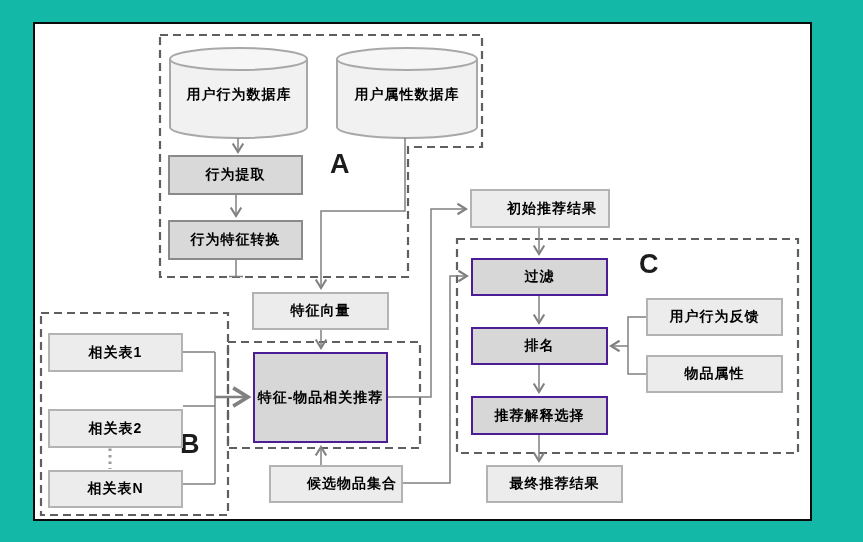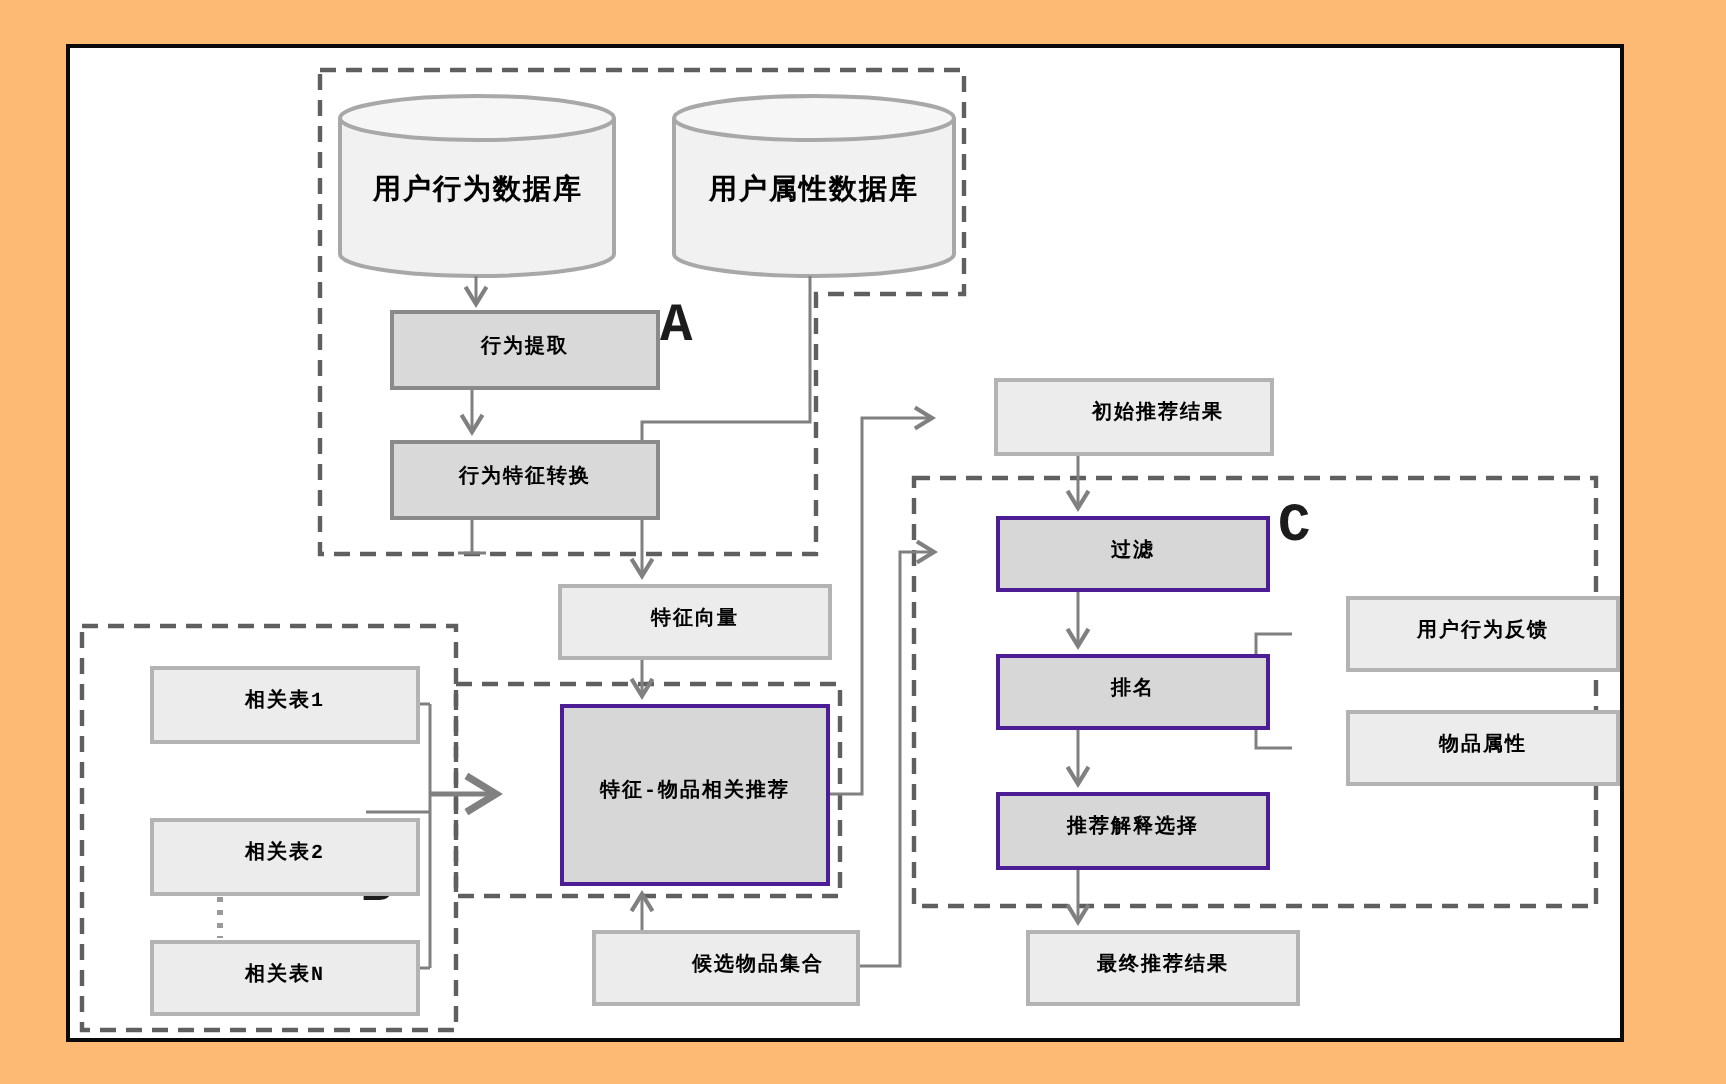"用户行为数据库" #stage { background: #fdba74 -> #14b8a6; font-family: Liberation Mono, monospace -> Liberation Sans, sans-serif }
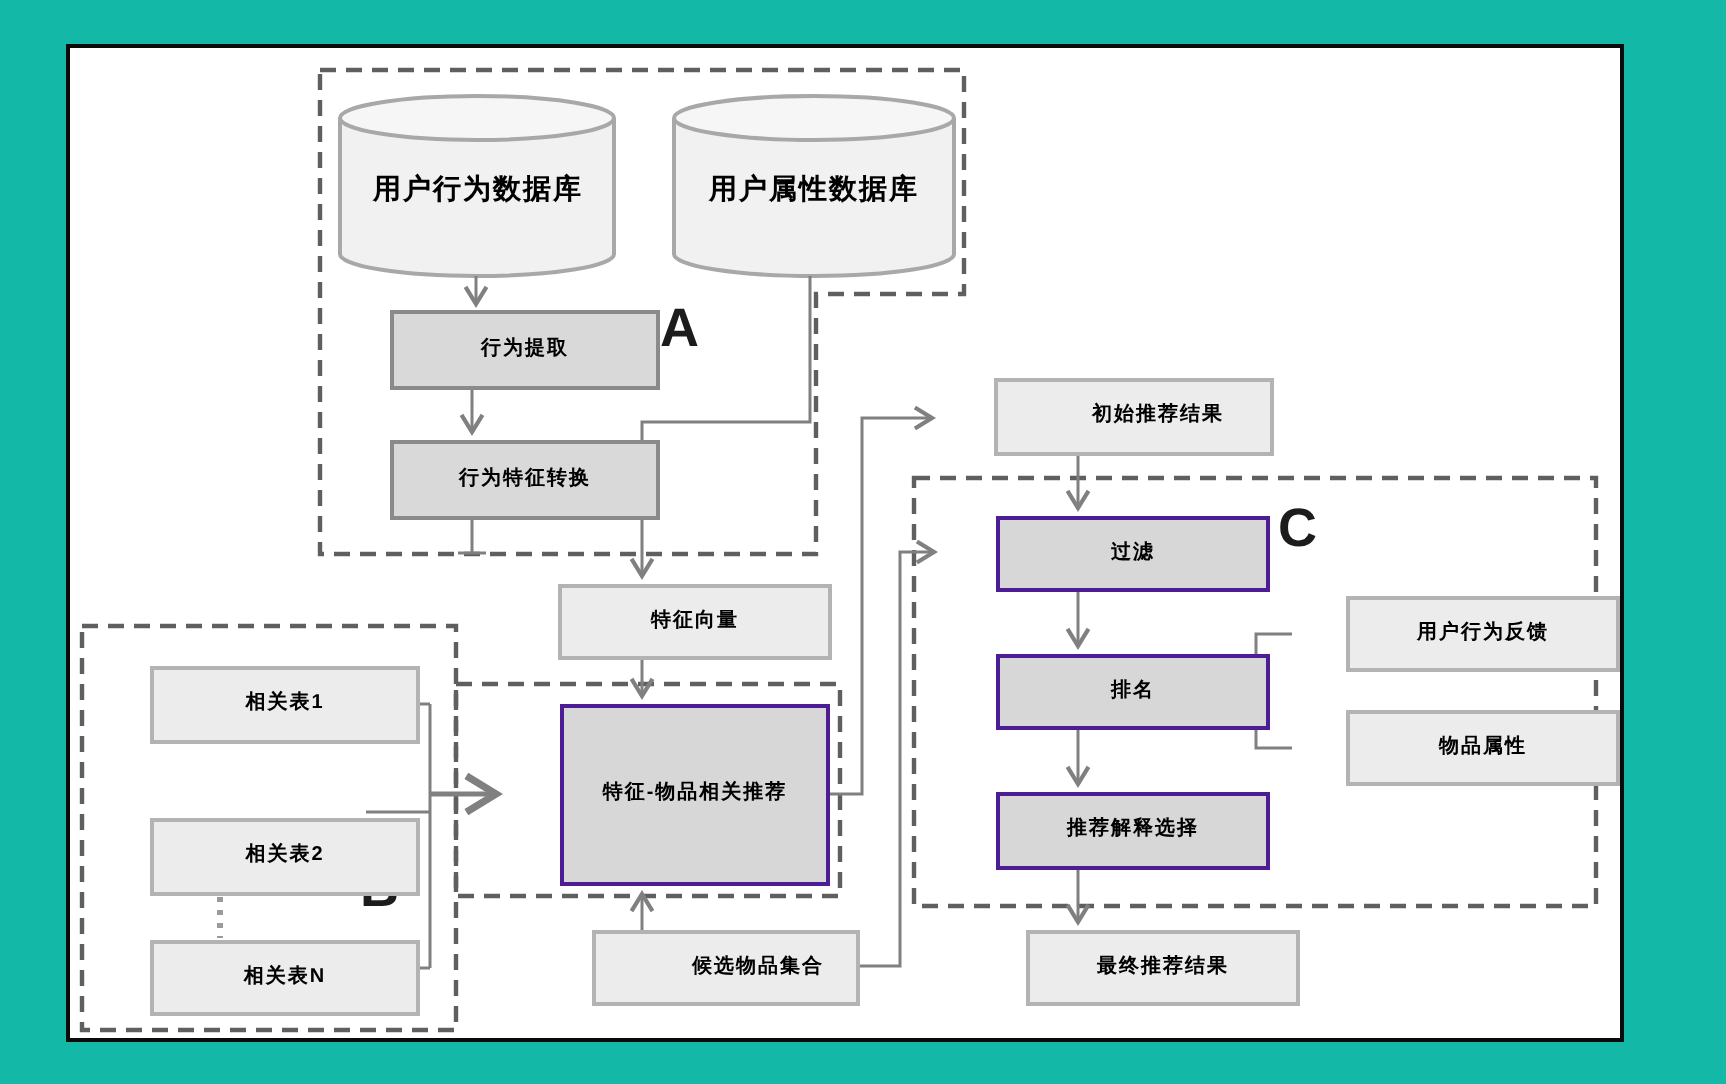"行为提取" .box { font-size: 10px -> 14px; margin-left: 27px -> none }
